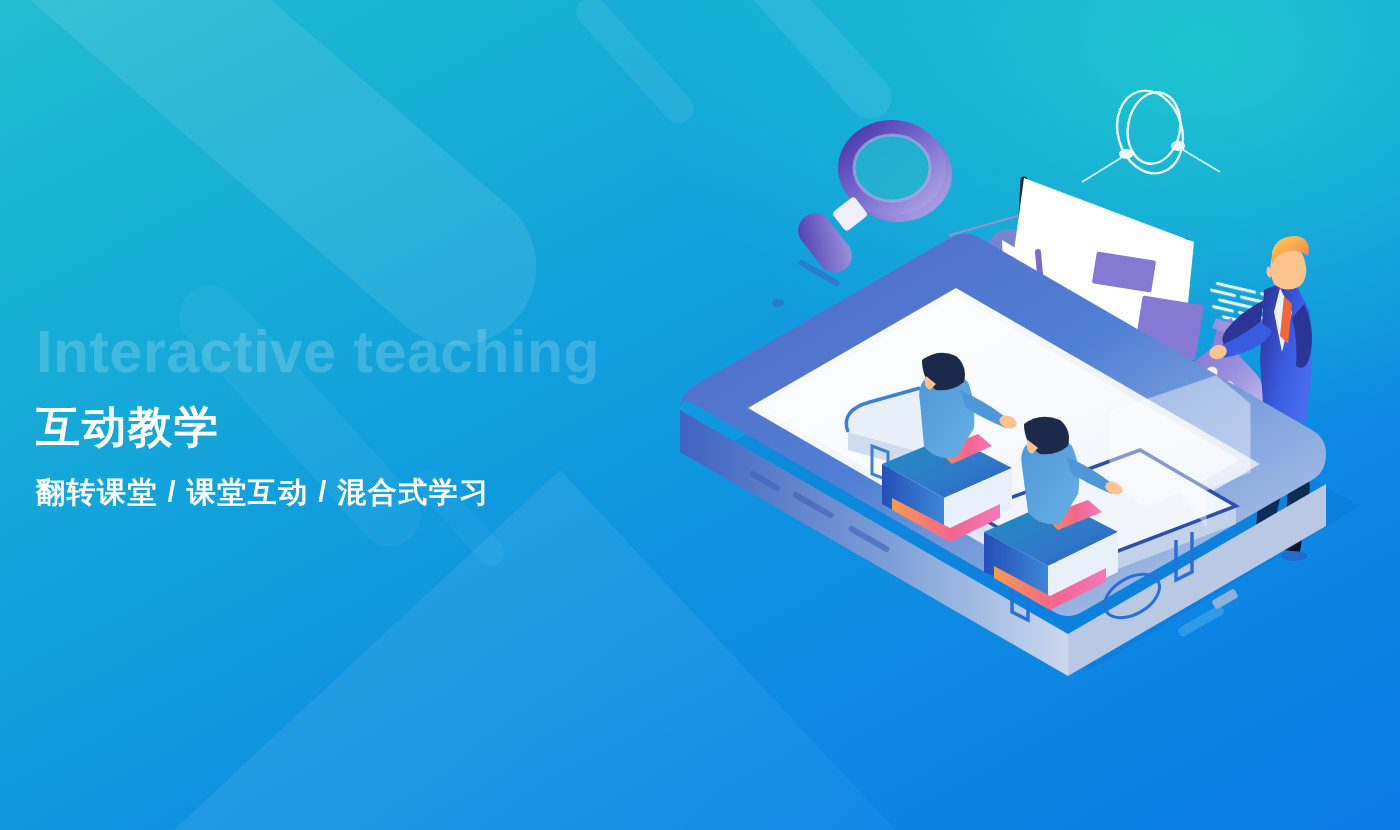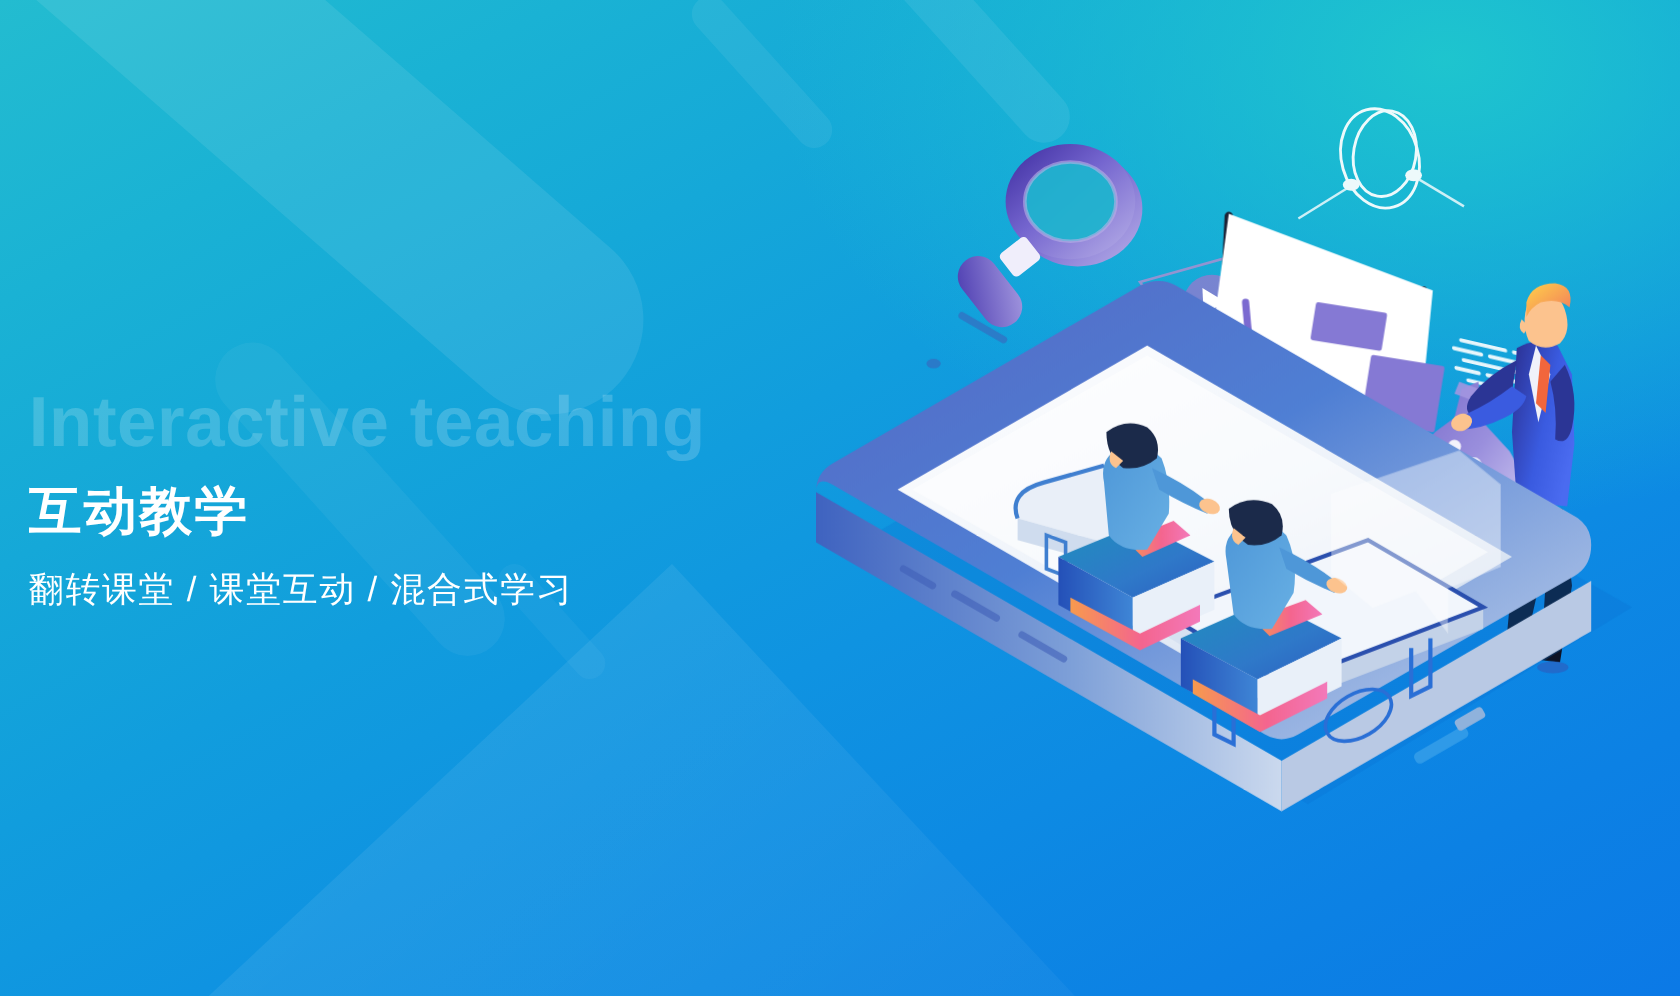"Interactive teaching" #textblock { left: 24px -> 36px }
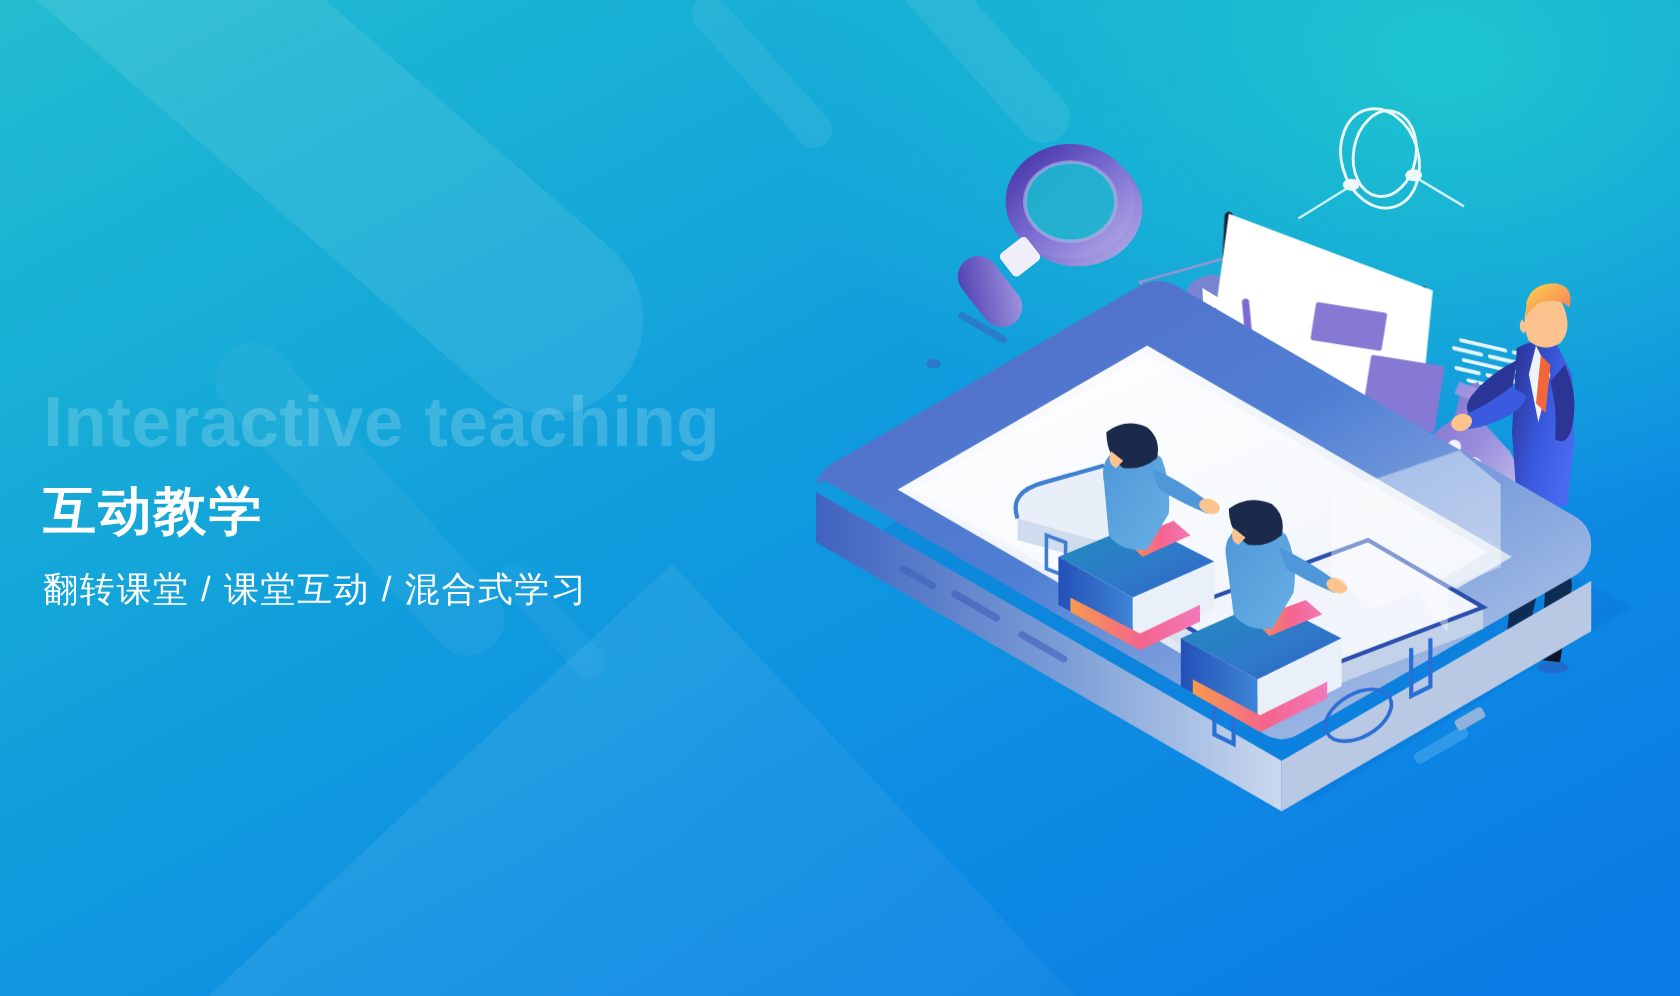"翻转课堂 / 课堂互动 / 混合式学习" #subtitle { font-weight: normal -> bold }
